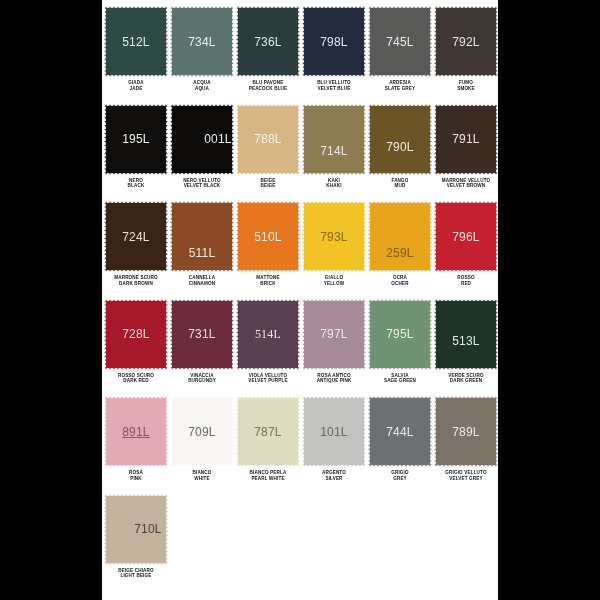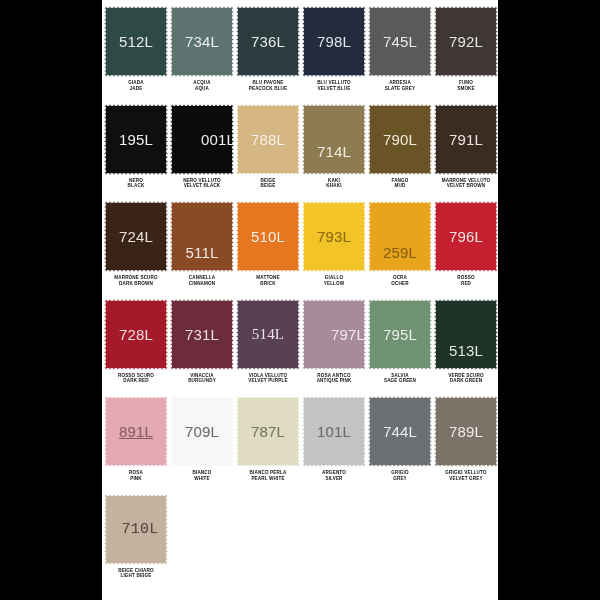"512L" .code { font-size: 15px -> 12px }
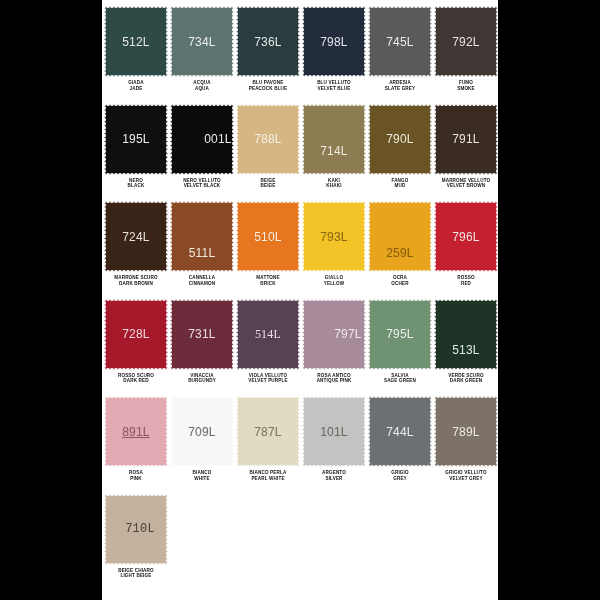"790L" div.code { top: 0px -> 8px }
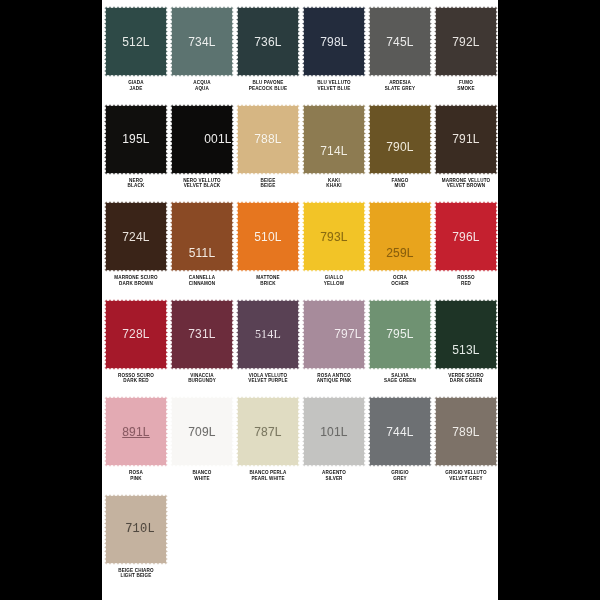"797L" div.code { left: 14px -> 0px }
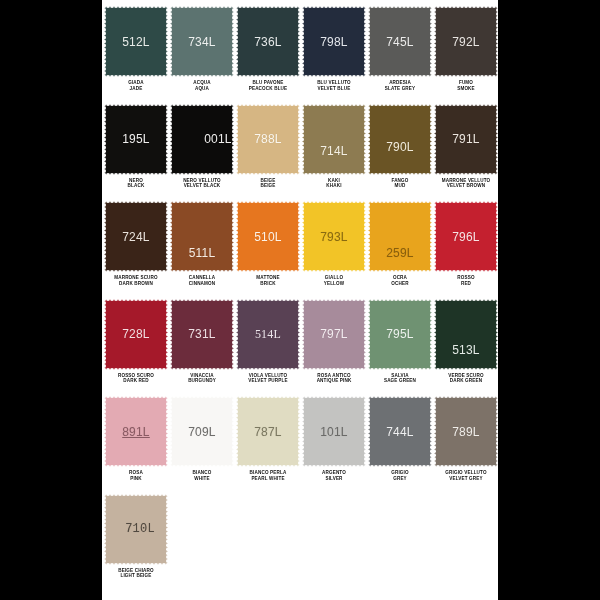"513L" div.code { top: 16px -> 7px }
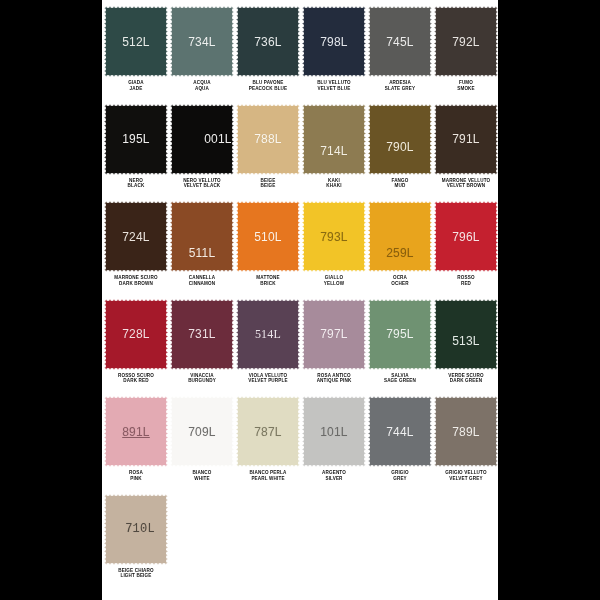"710L" div.code { font-family: Liberation Mono, monospace -> none; left: 4px -> 12px }
